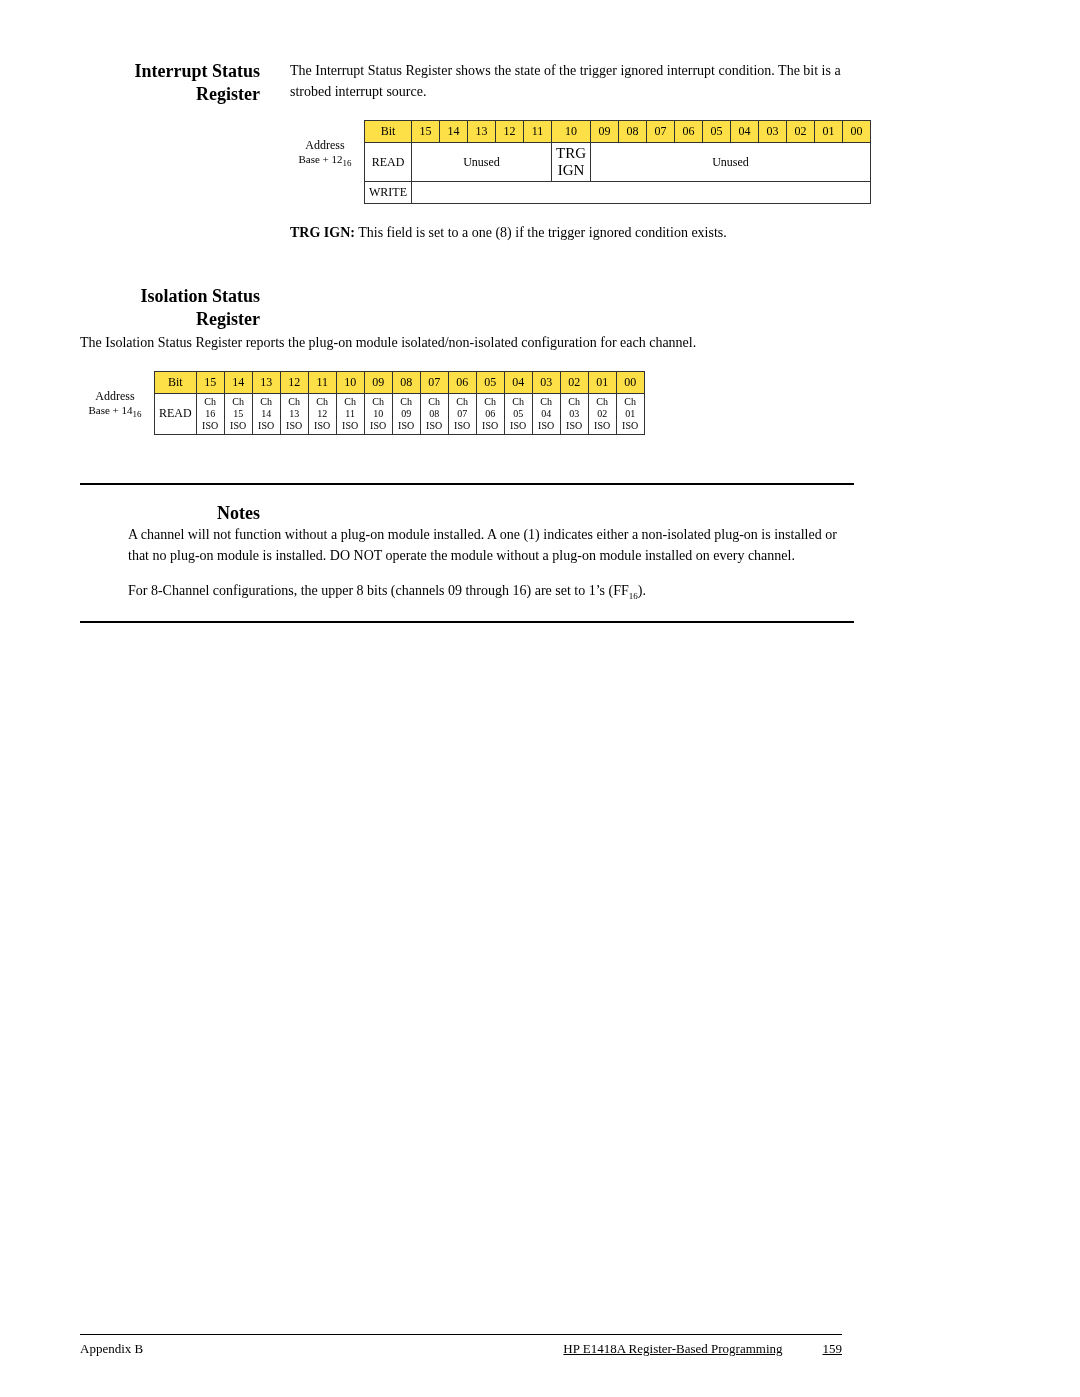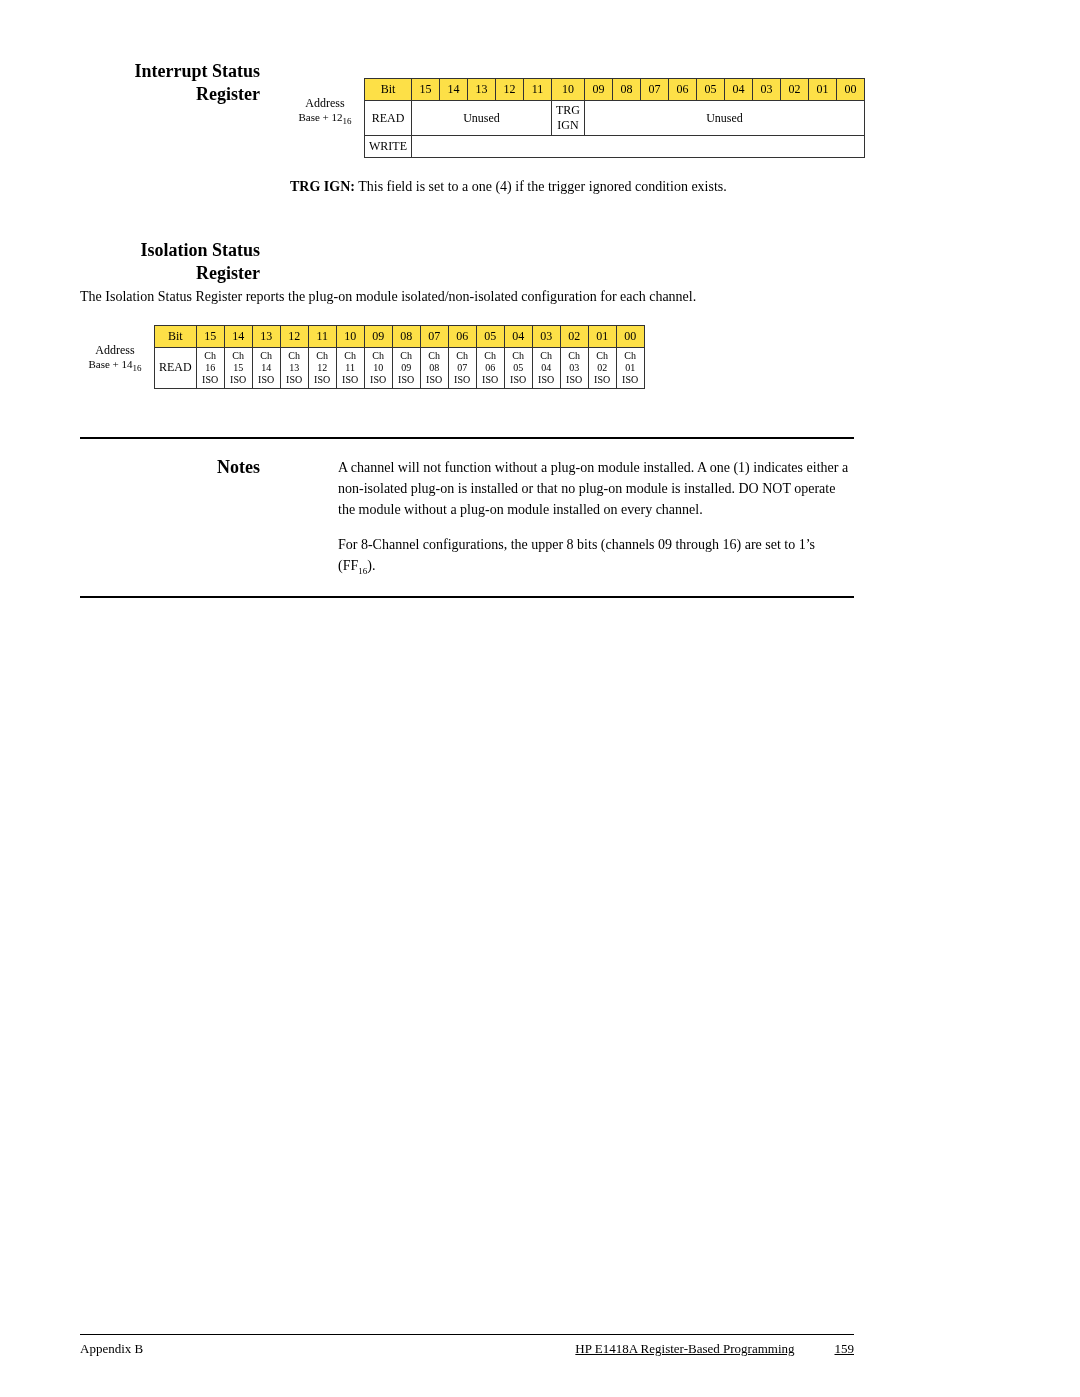"The Interrupt Status Register shows" p { html: none -> <p>The Interrupt Status Register shows the state of the trigger ignored interrupt condition. The bit is a strobed interrupt source.</p> }
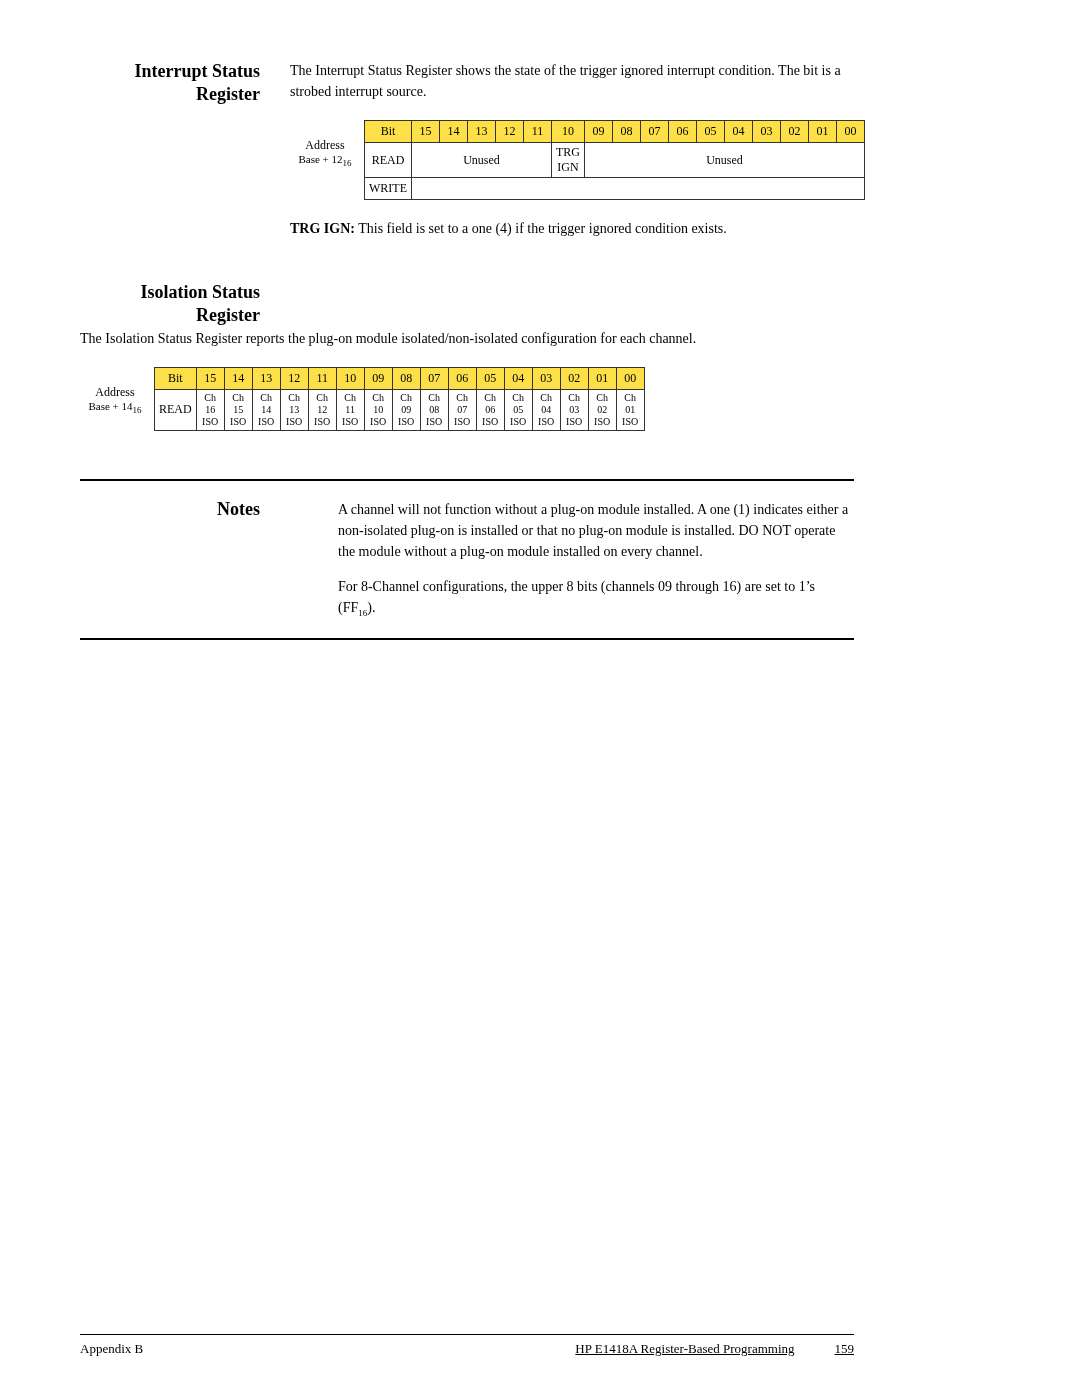"TRG" .trg-ign { font-size: 12px -> 15px }
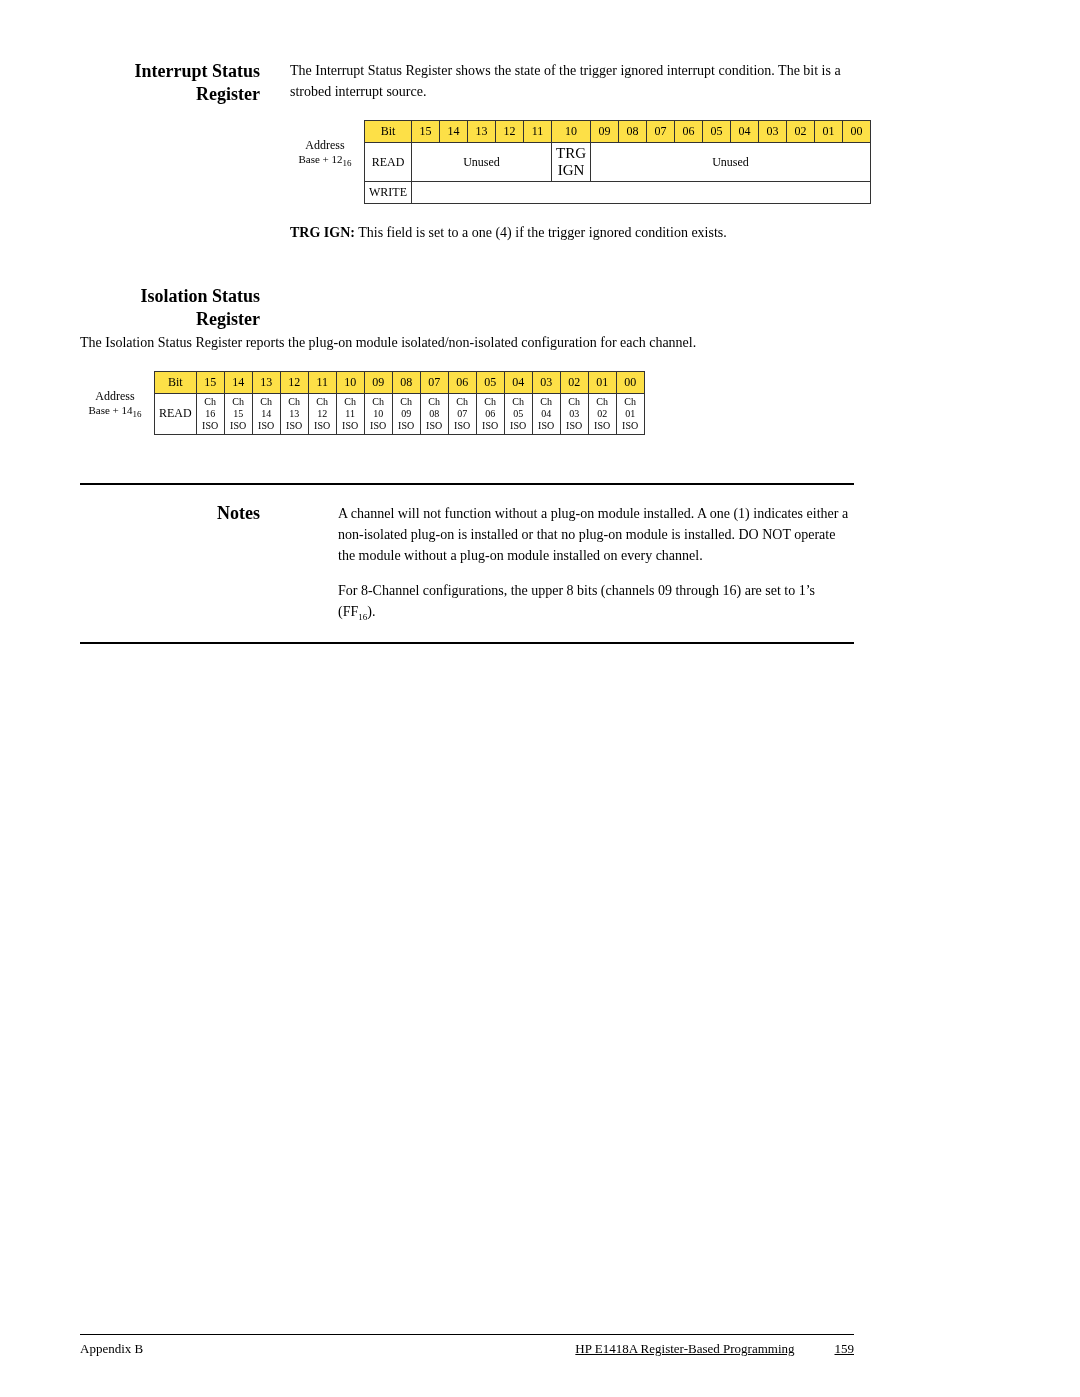"This field is set to" span { text: 4 -> 8 }
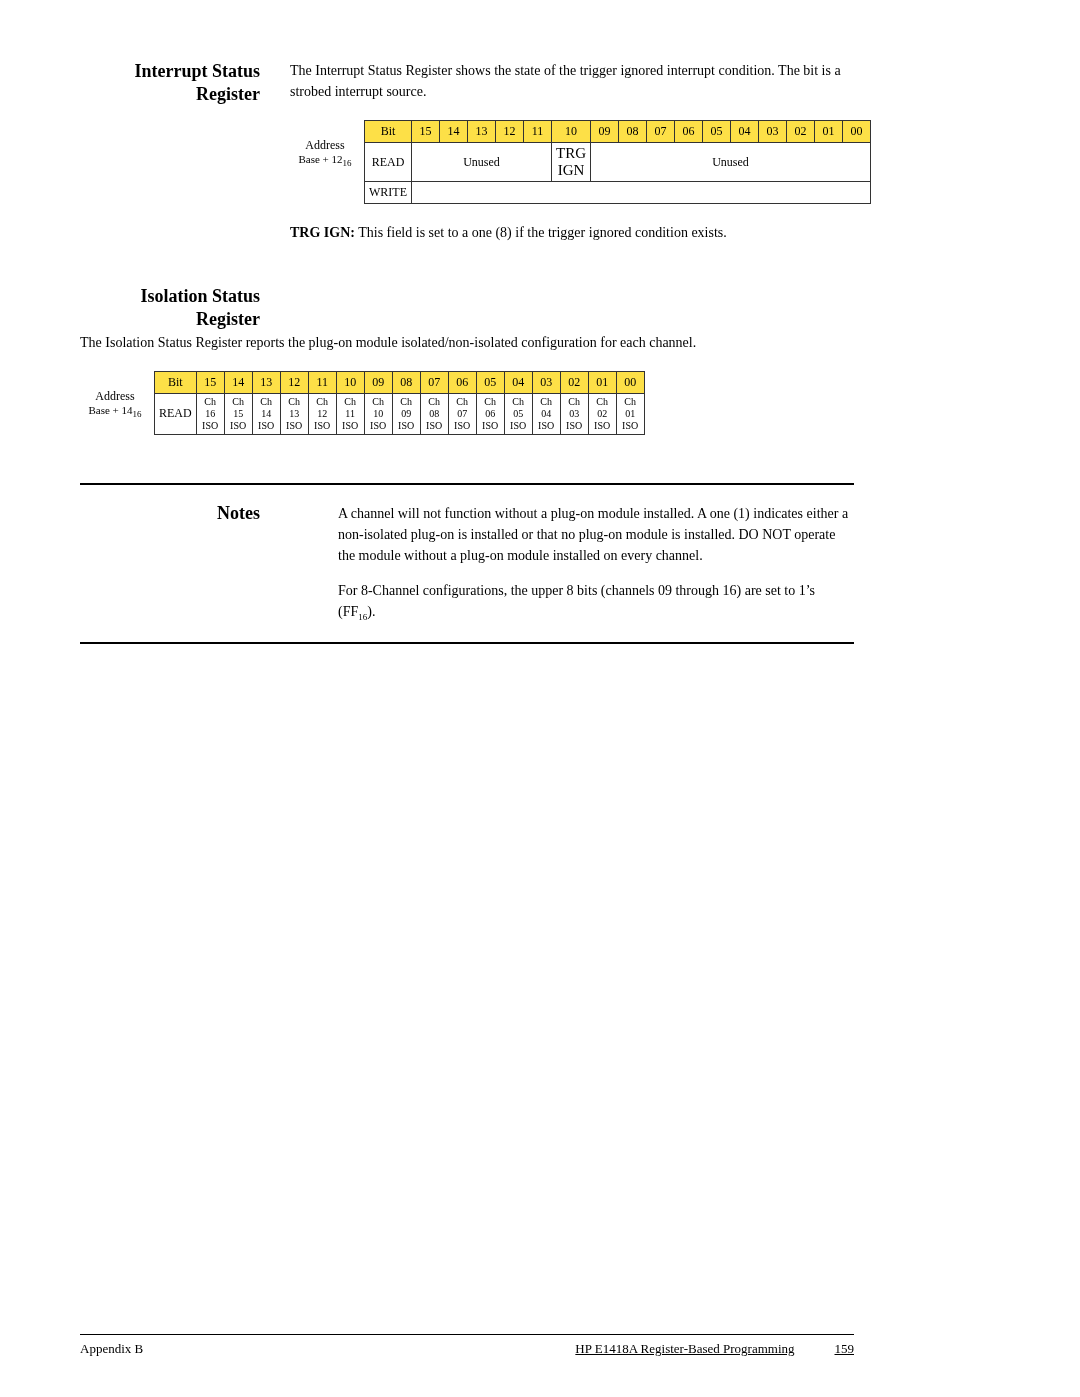"Notes" .notes-section { flex-direction: row -> column }
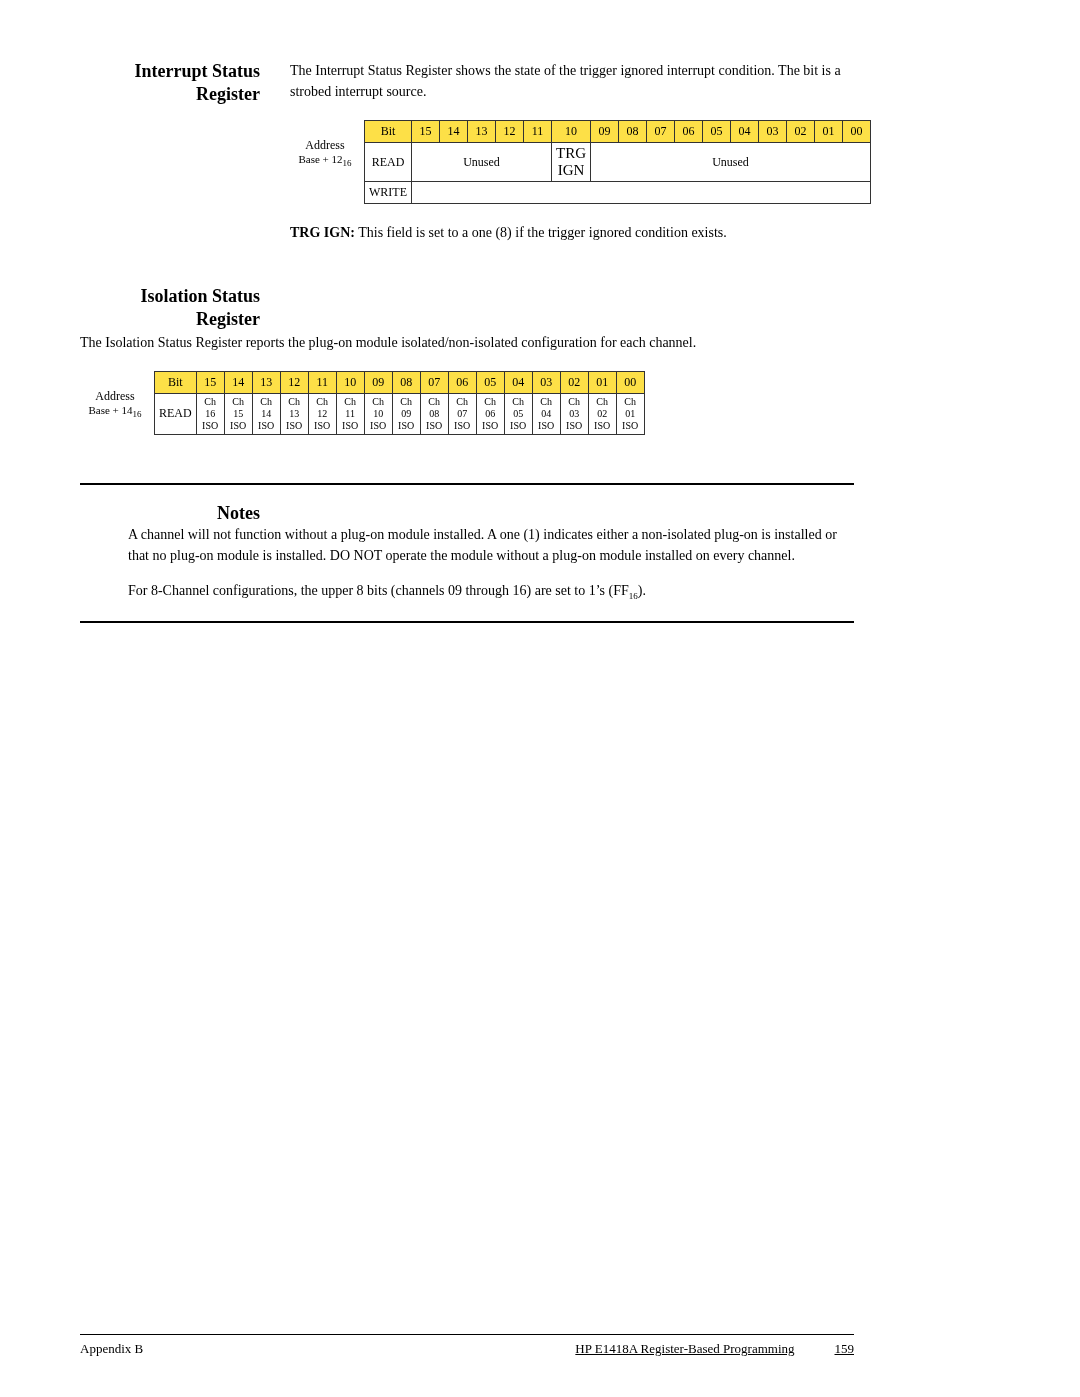"Appendix B" .footer { right: 80px -> 92px }
